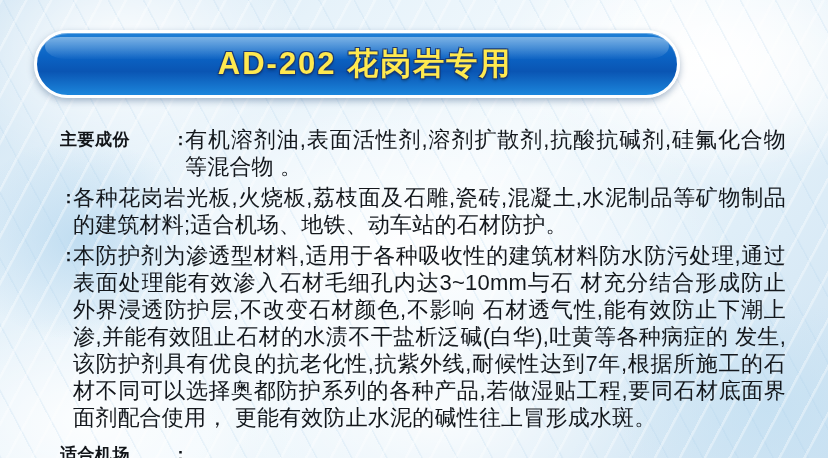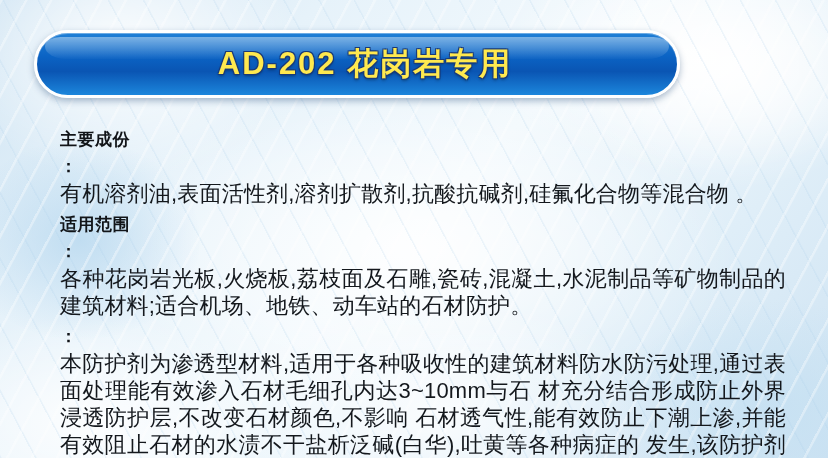"主要成份" .spec-row { flex-direction: column -> none }
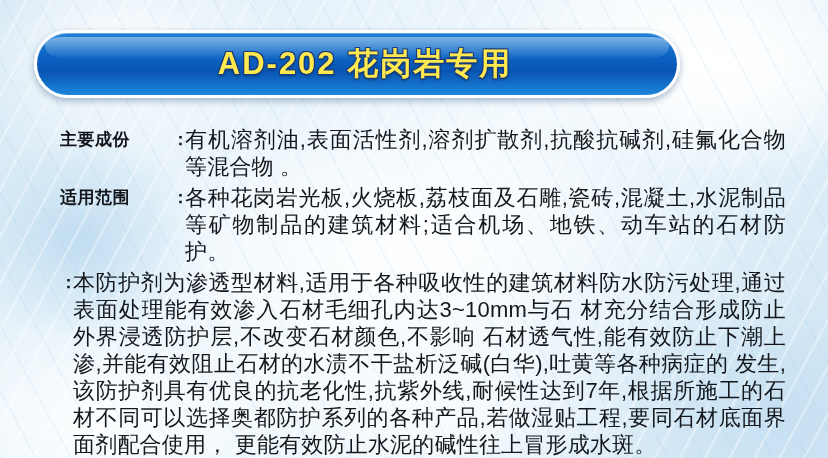"适用范围" div.spec-label { html: <div>适用范围</div> -> none }
